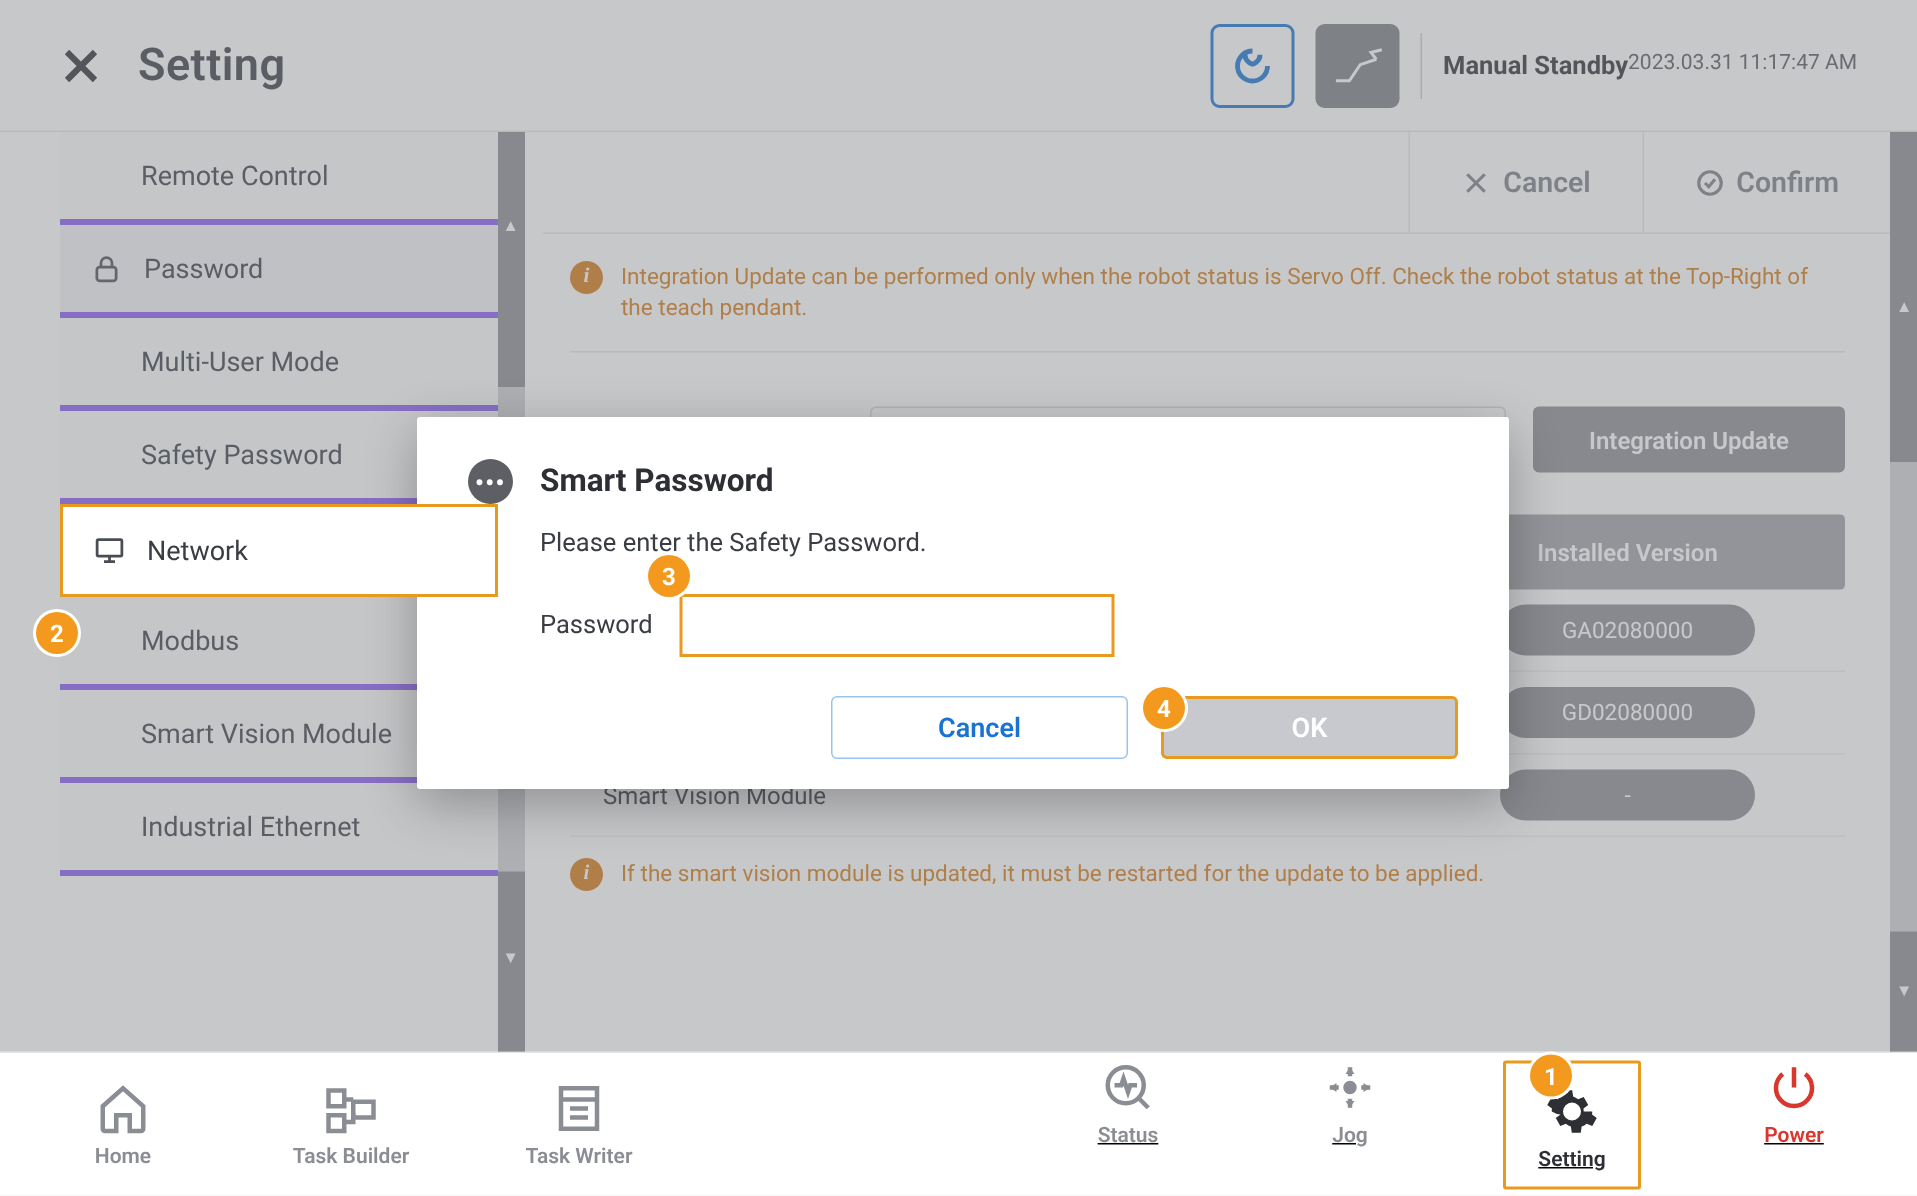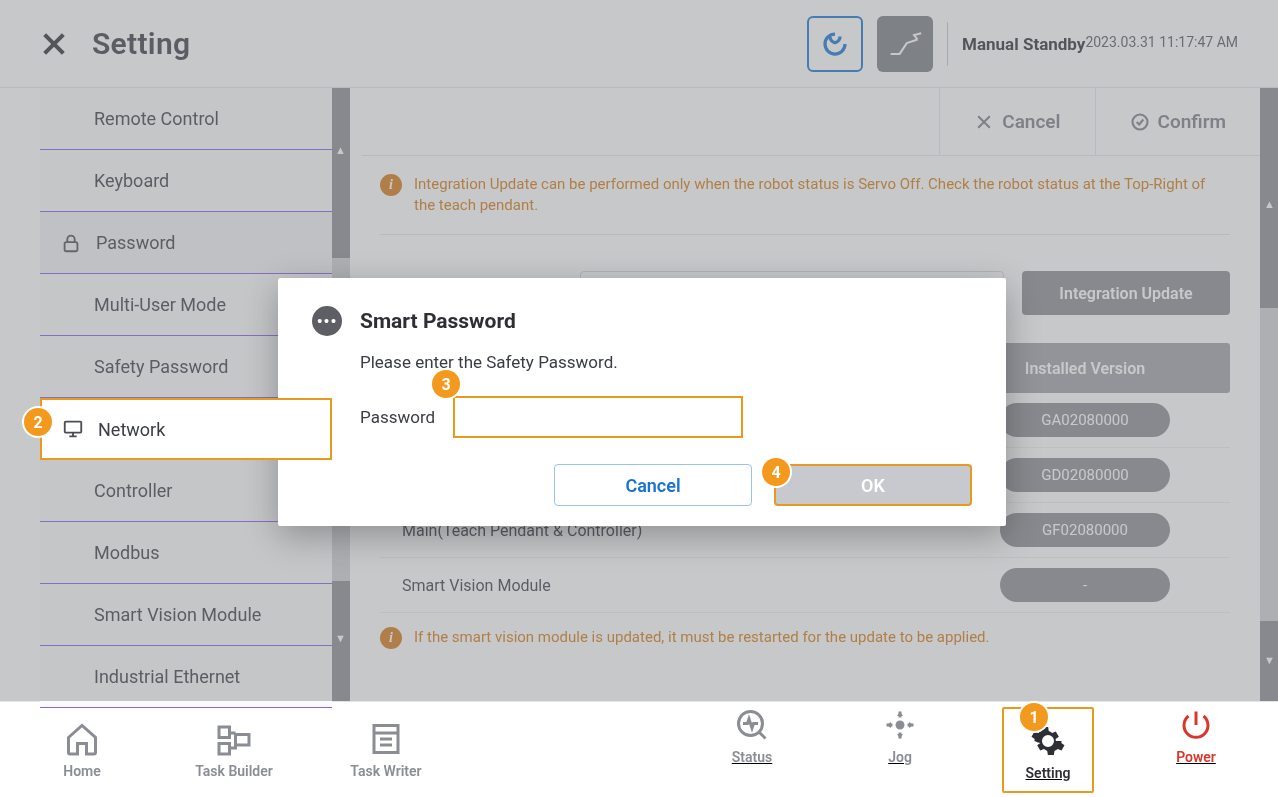"Remote Control" .side-item { border-bottom: 1px solid #8b5cf6 -> 4px solid #8b5cf6 }
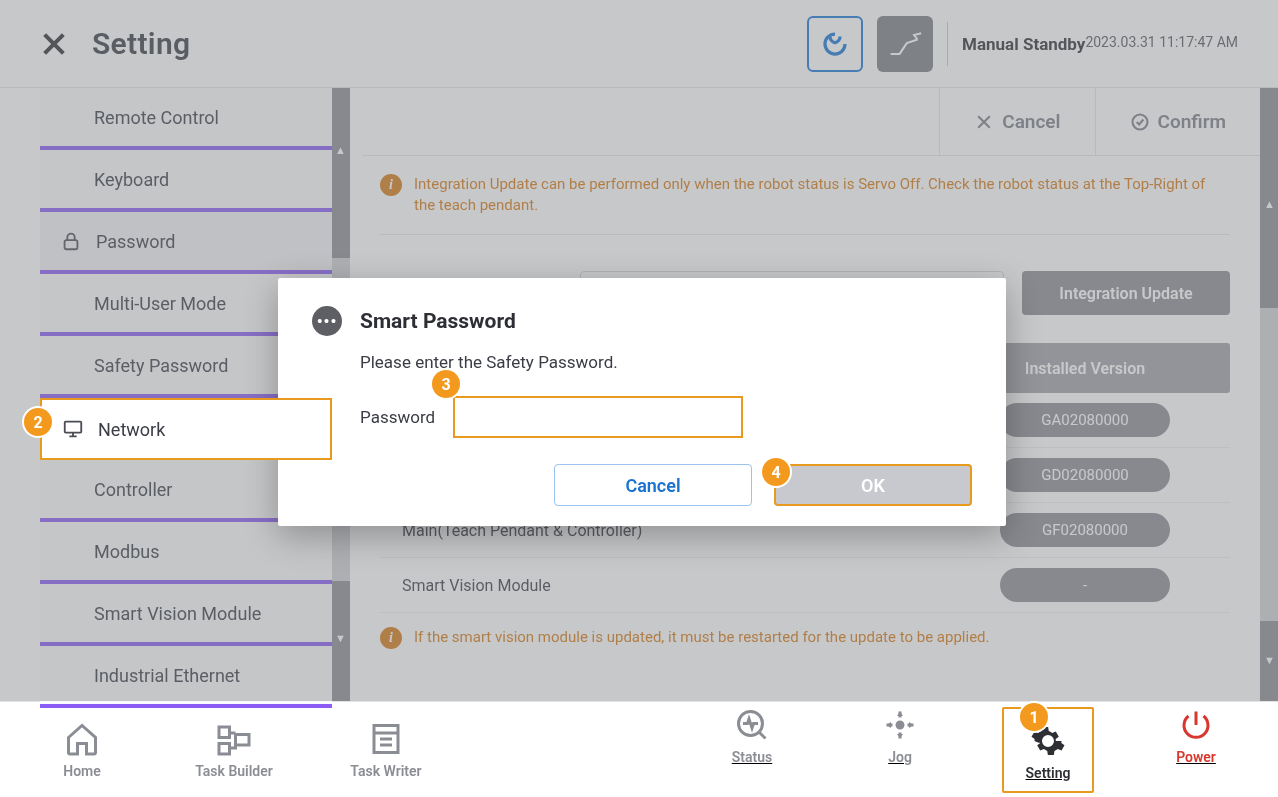"Keyboard" div.side-item { html: <div> <span>Keyboard</span> </div> -> none }
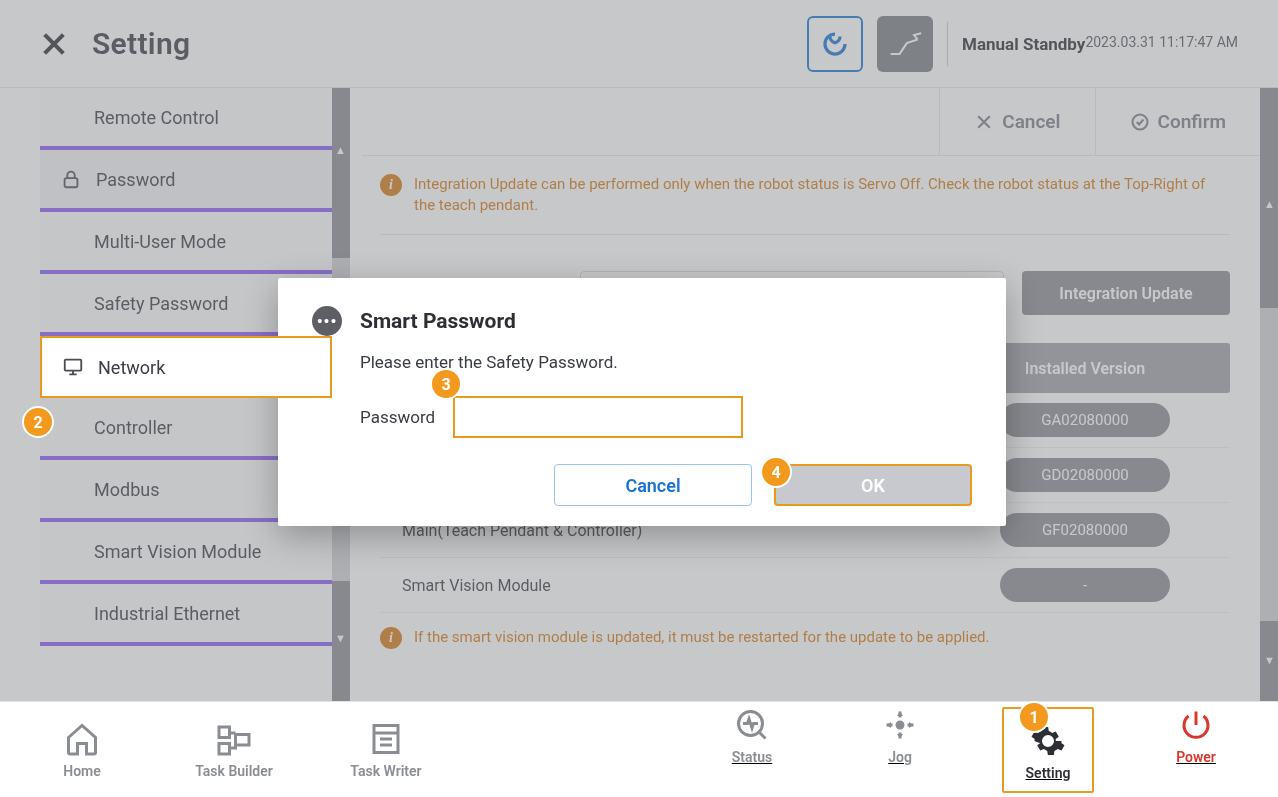"Controller" div.side-item { html: <div> <span>Controller</span> </div> -> none }
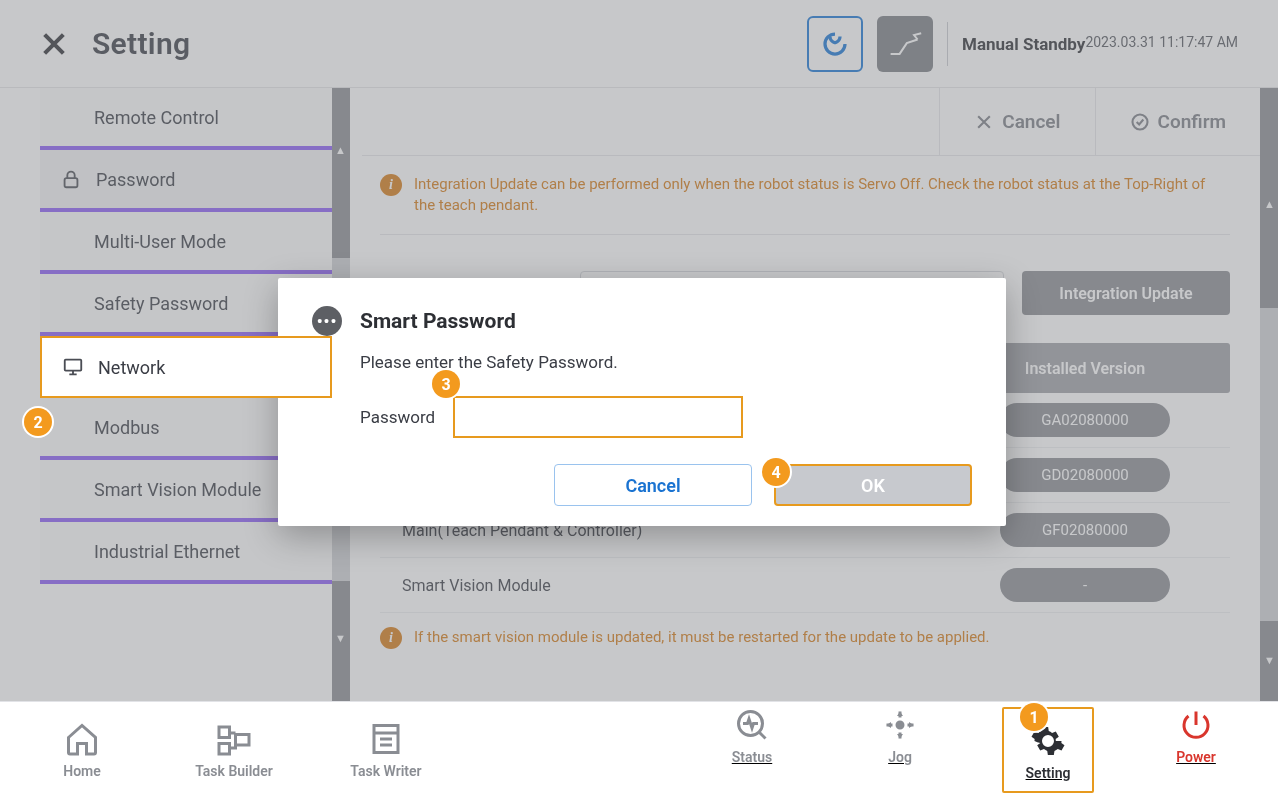"Main(Teach Pendant & Controller)" div.table-row { html: <div> <div>Main(Teach Pendant &amp; Controller)</div> <div> <div>GF02080000</div> </div> </div> -> none }
